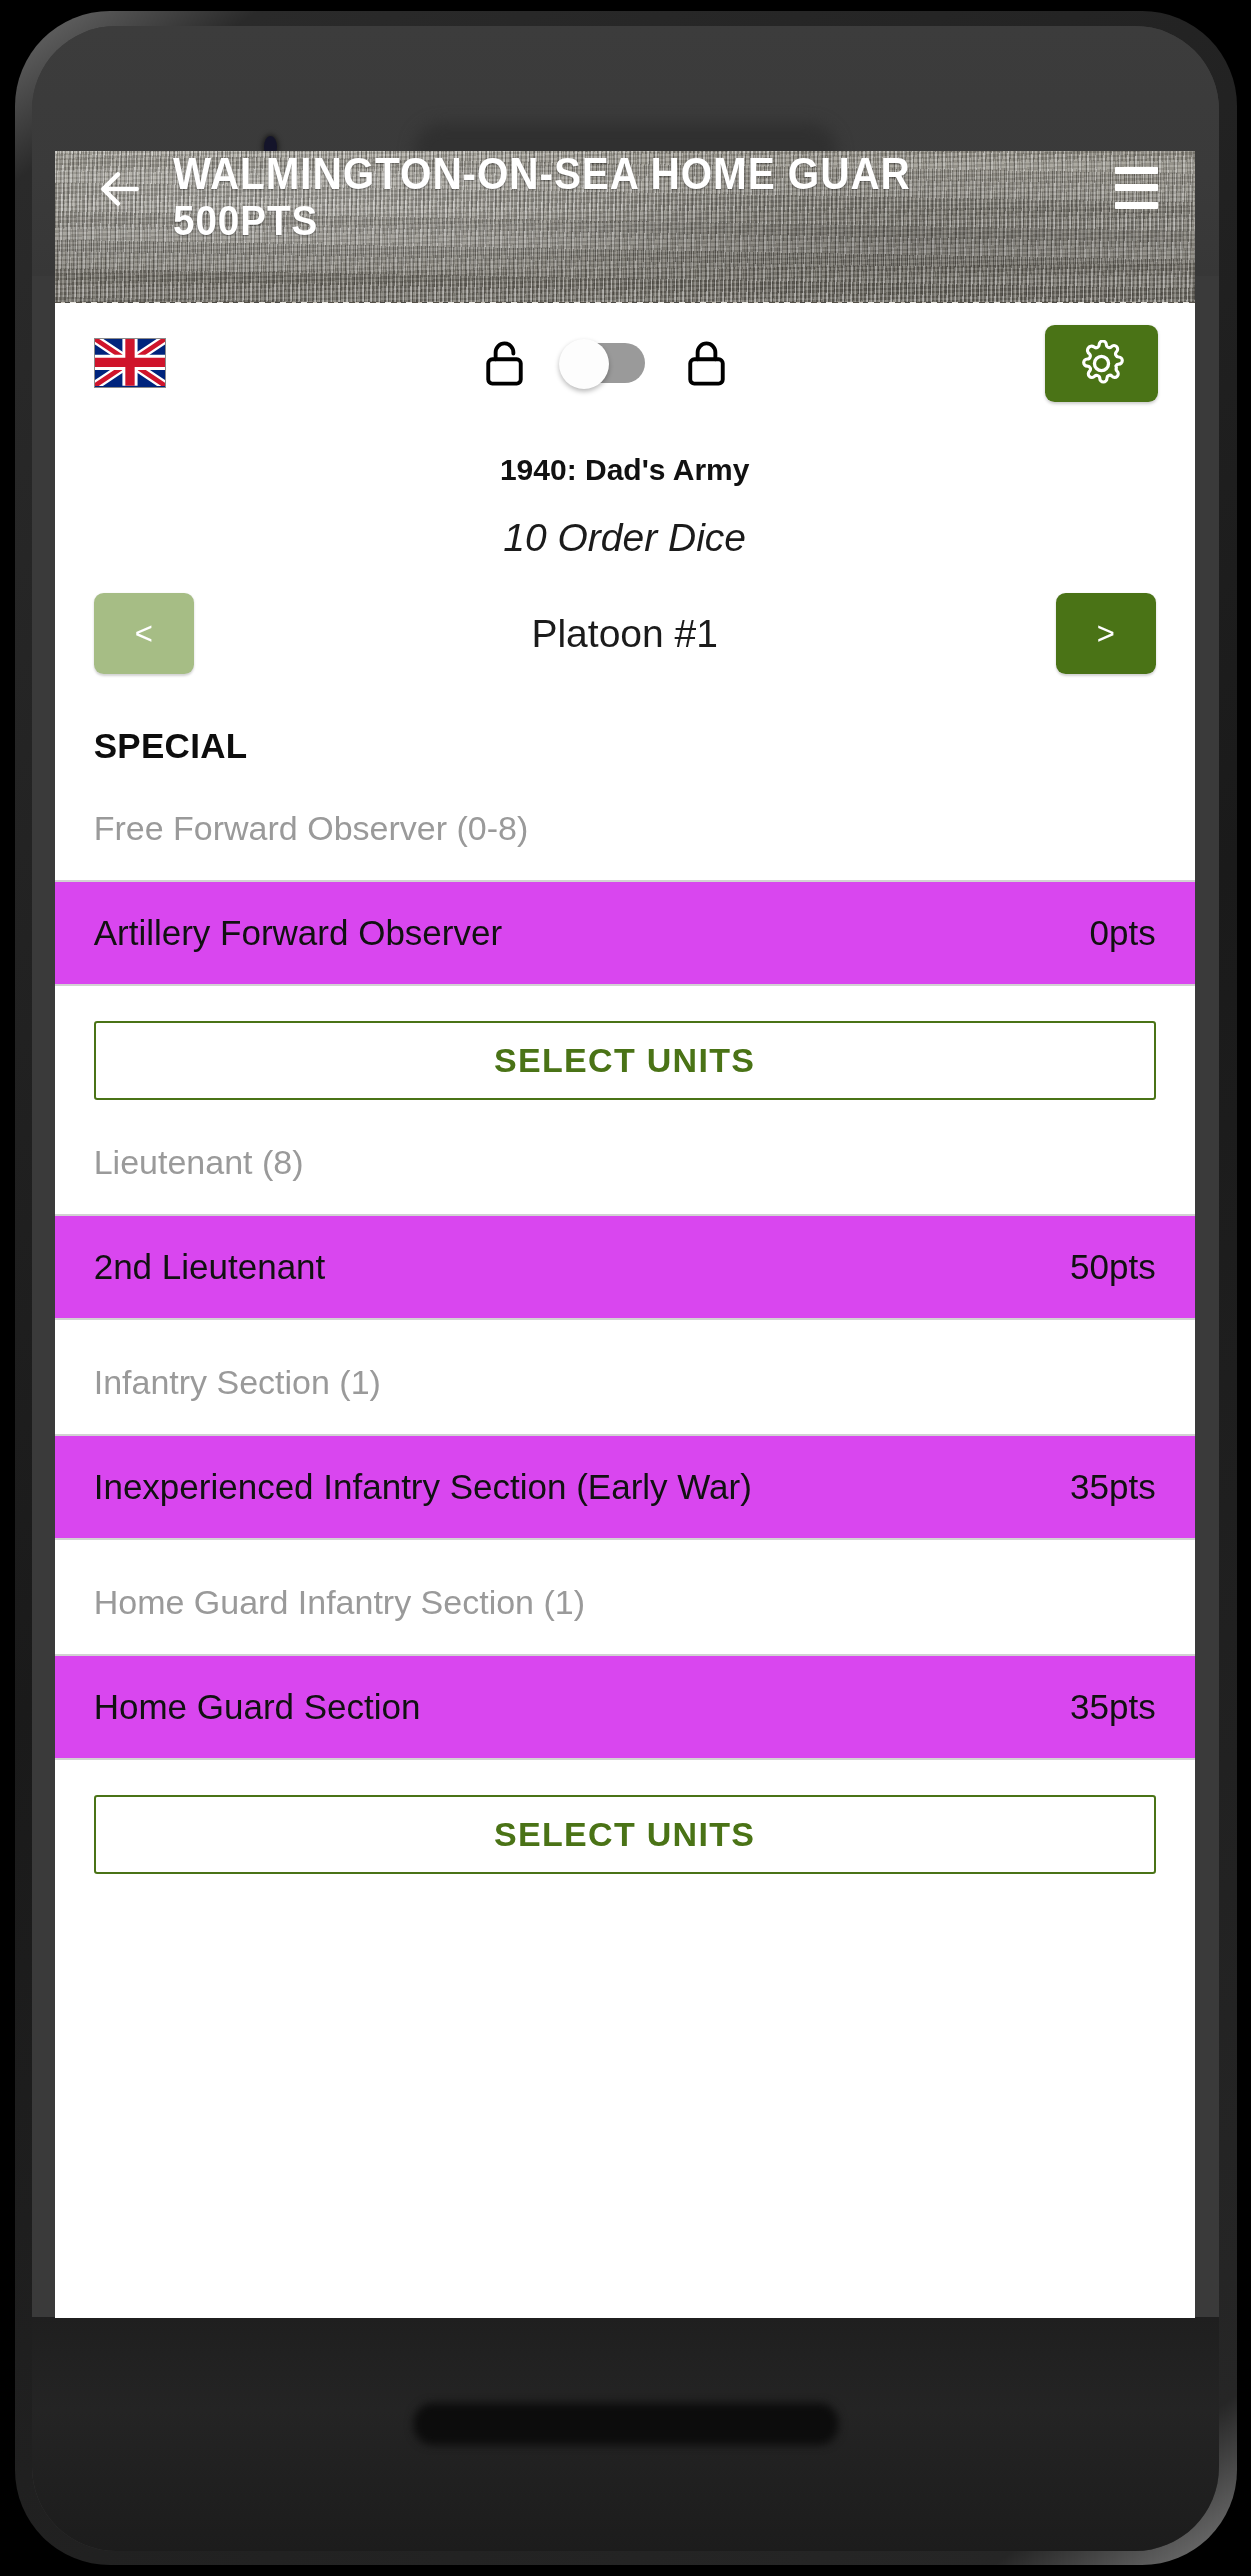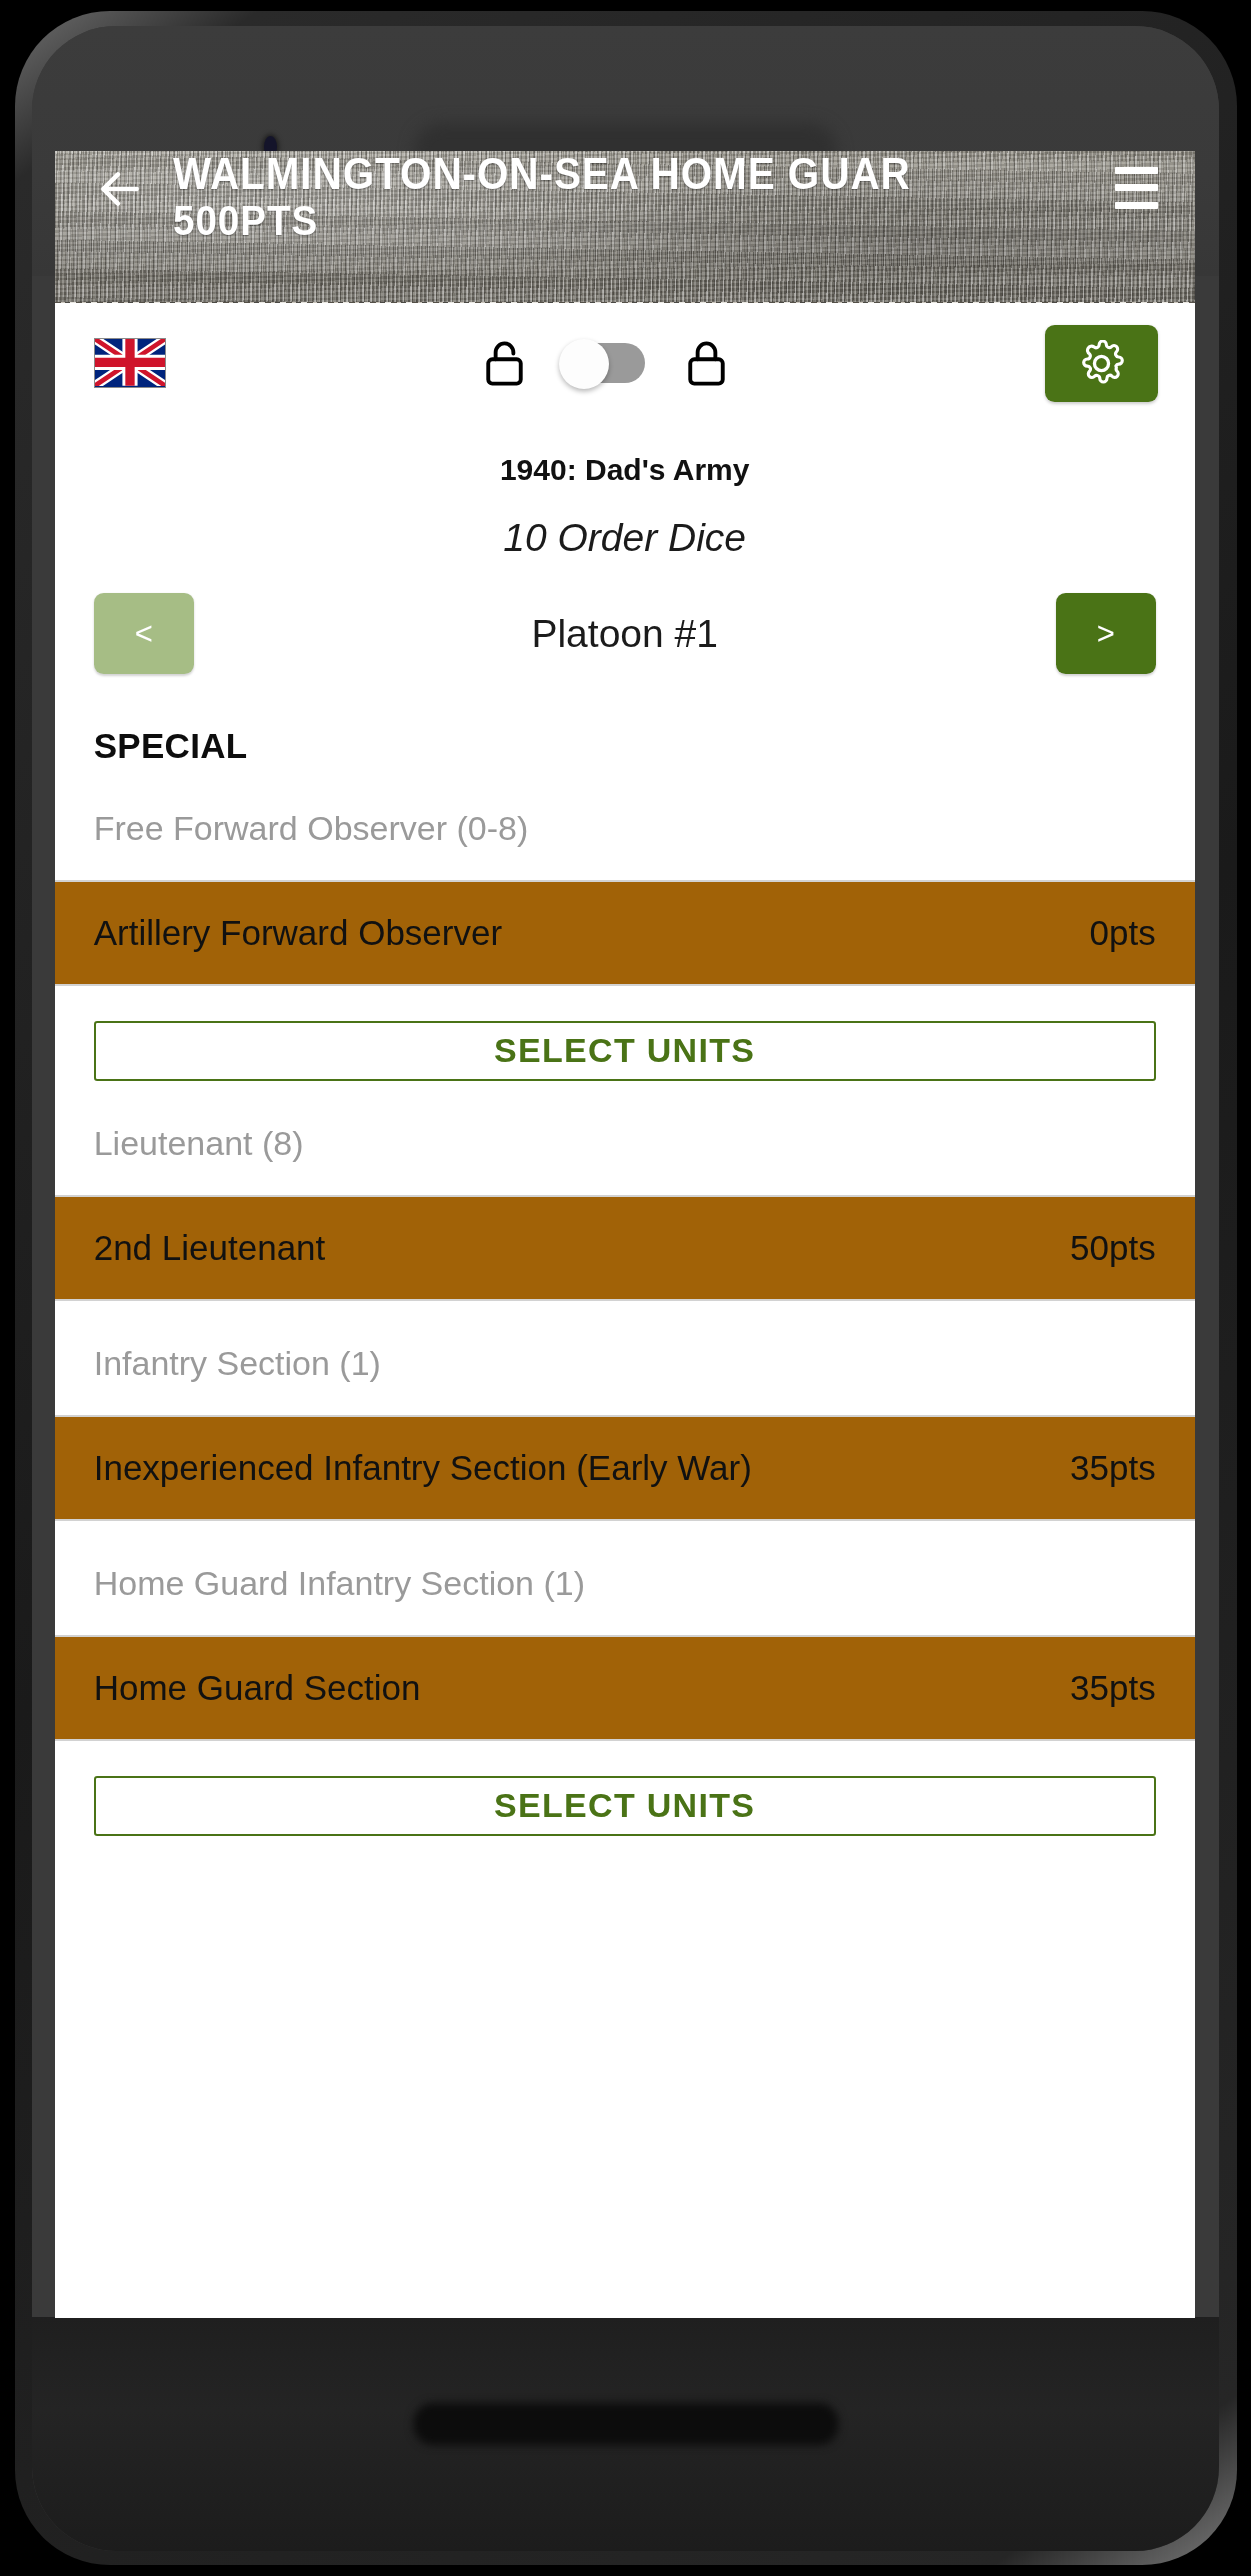"Artillery Forward Observer" .unit-row { background: #a16207 -> #d946ef }
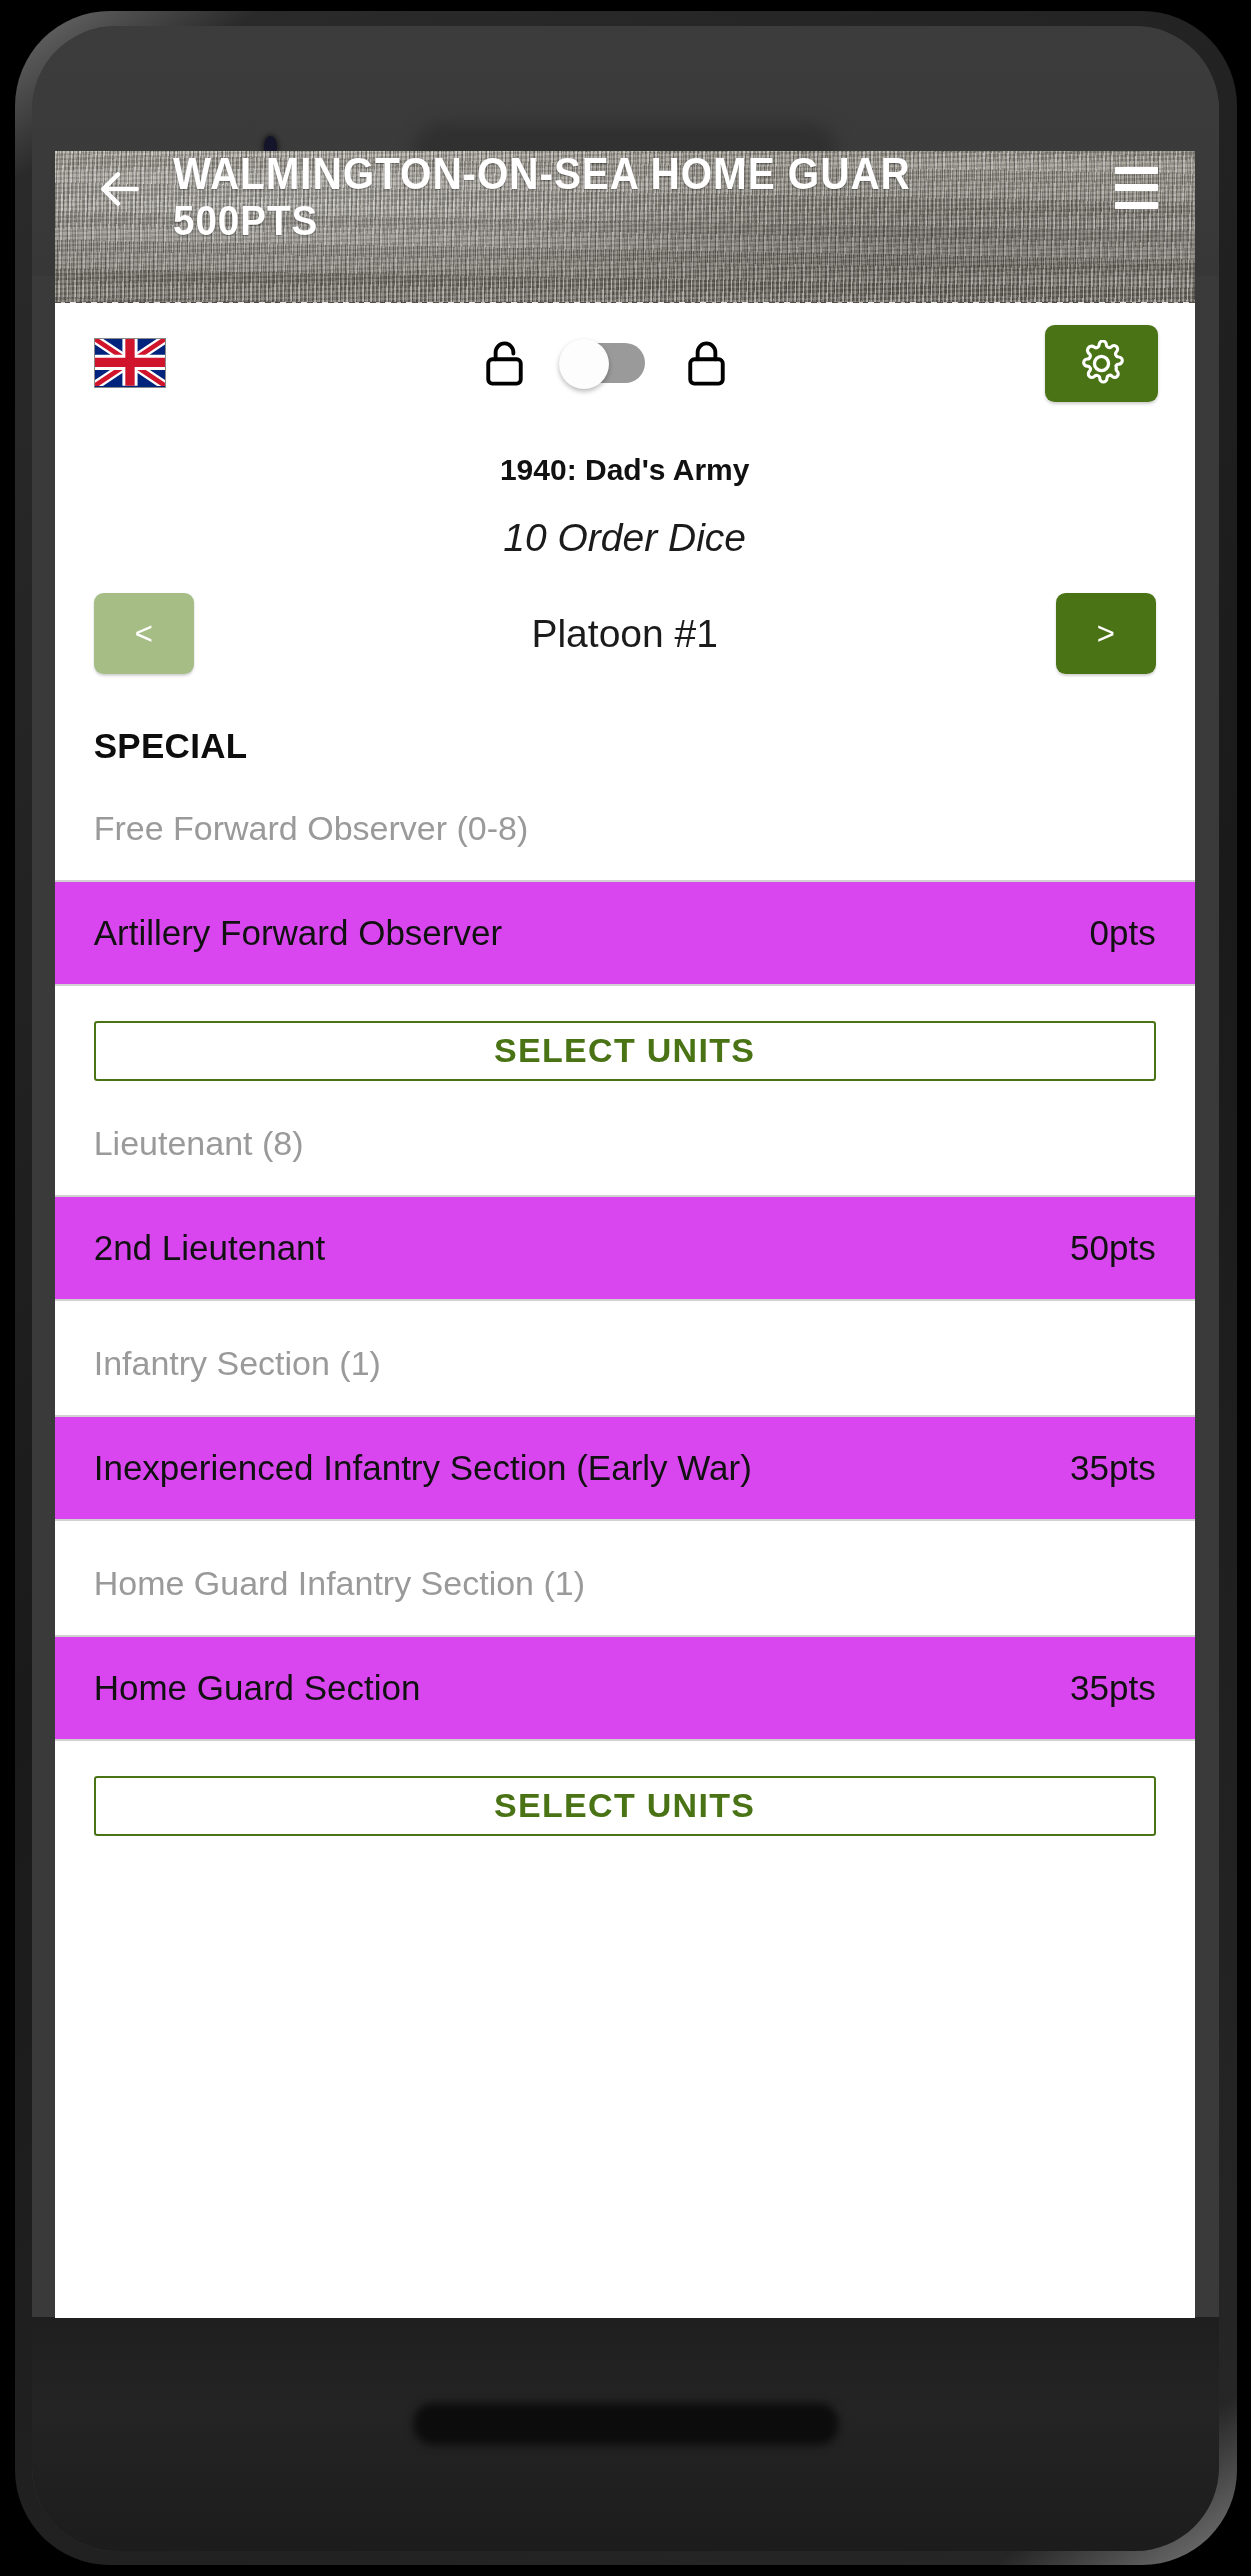"SELECT UNITS" .select-units { height: 60px -> 79px }
